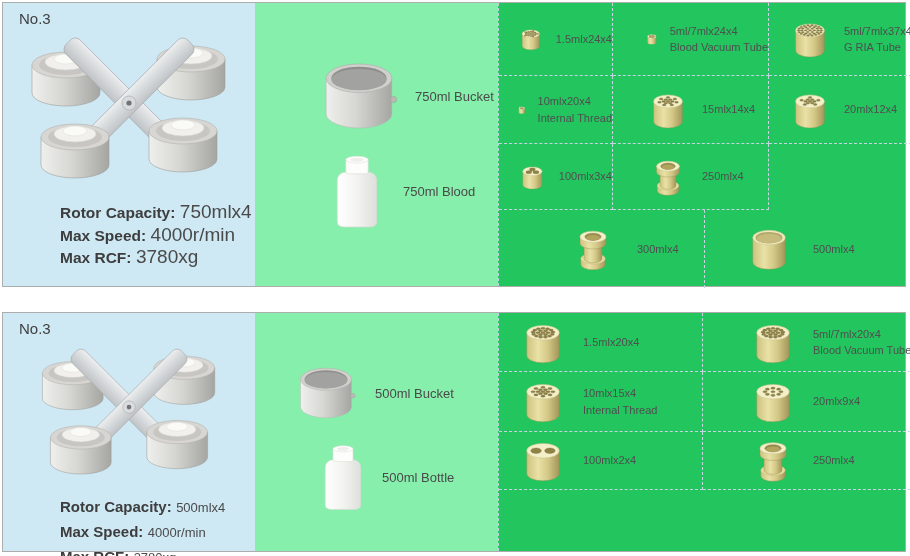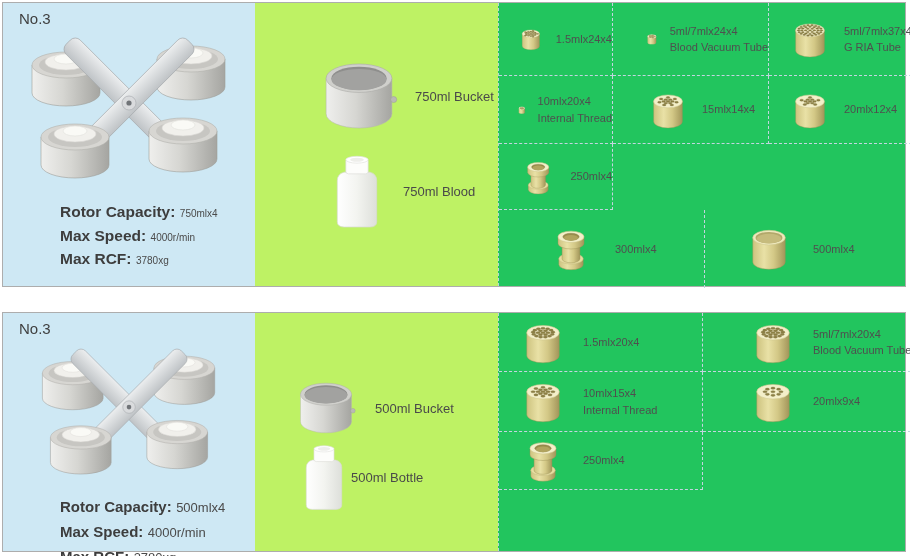"750ml Bucket" .mid-box { background: #bef264 -> #86efac }
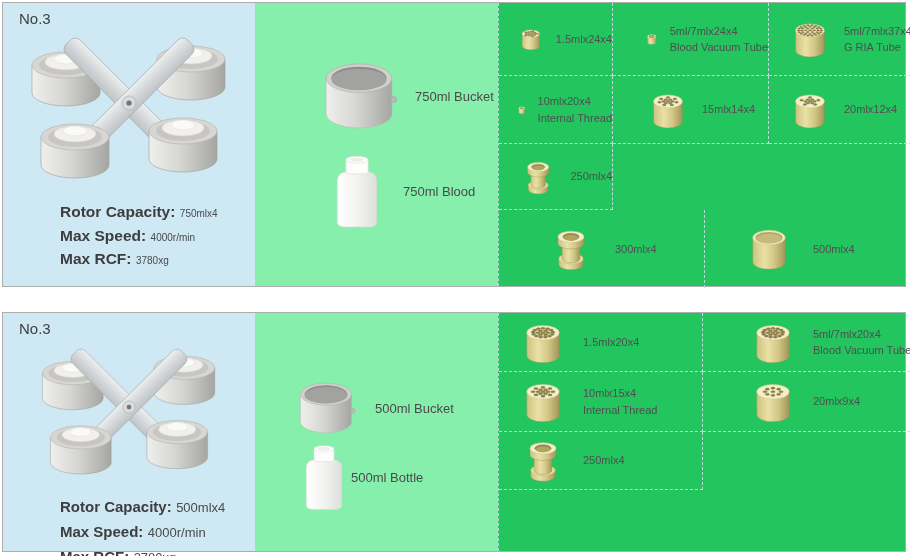"100mlx3x4" div.cell { html: none -> <div> <svg> <path></path> <ellipse></ellipse> <ellipse></ellipse> <ellipse></ellipse> <ellipse></ellipse> </svg> <div> <div>100mlx3x4</div> </div> </div> }
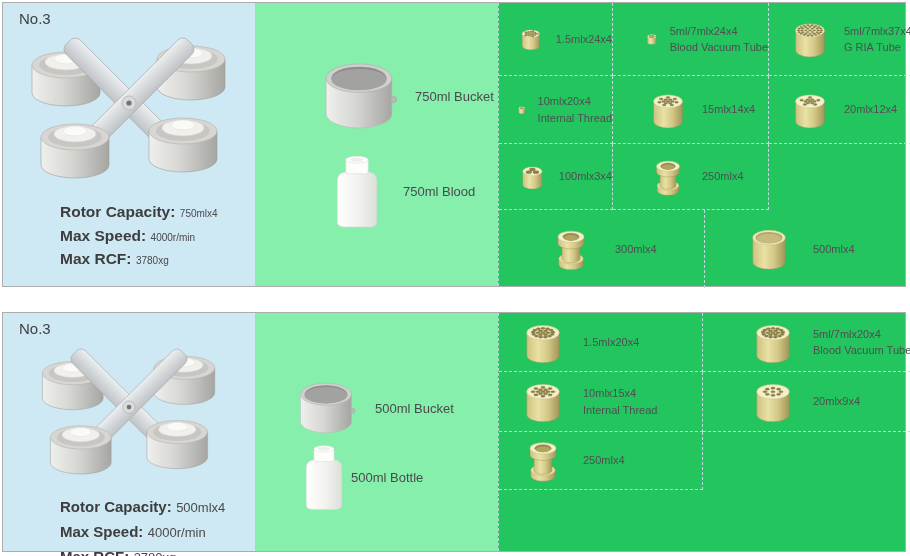"750mlx4" #panel1 .spec-value { font-size: 10px -> 19px }
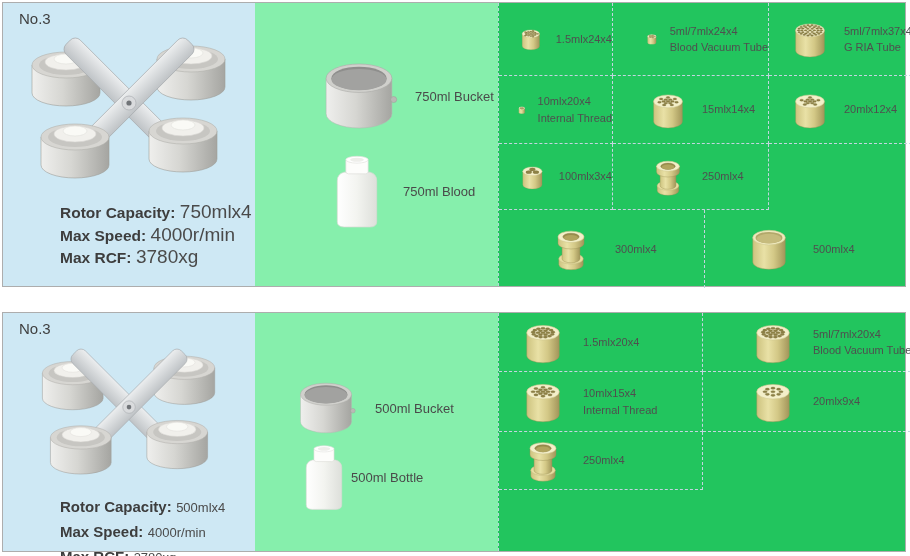"300mlx4" .t-wide .cell { padding-left: 46px -> 68px }
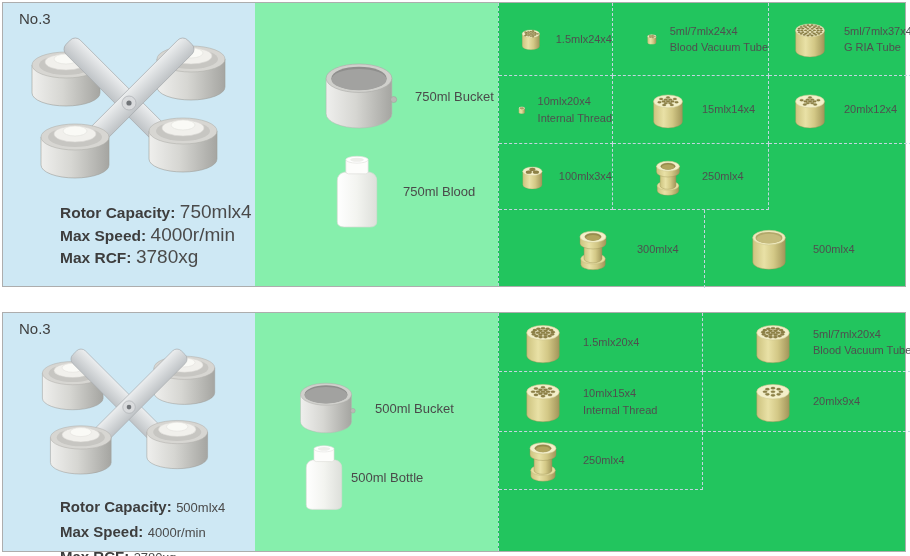"500ml Bucket" #panel2 .row-bucket { top: 63px -> 48px }
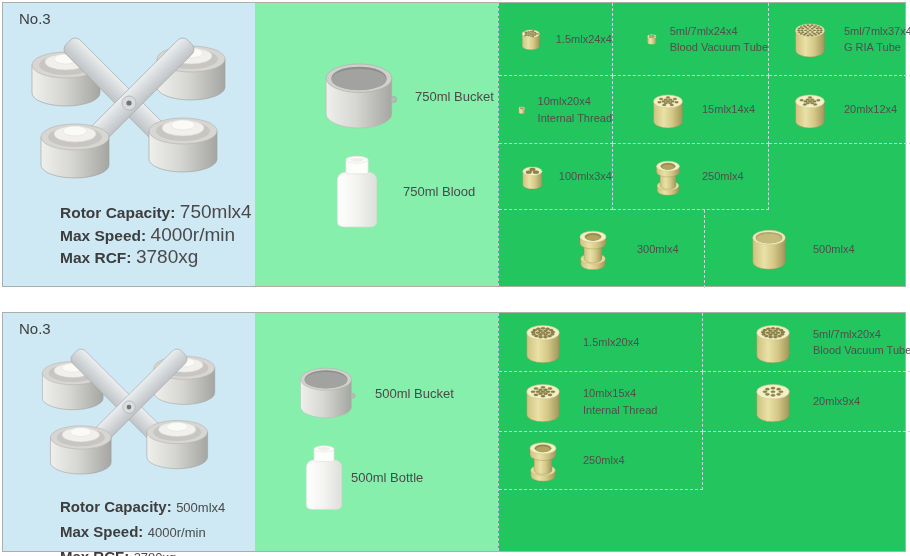"100mlx2x4" div.cell { html: none -> <div> <svg> <path></path> <ellipse></ellipse> <ellipse></ellipse> <ellipse></ellipse> </svg> <div> <div>100mlx2x4</div> </div> </div> }
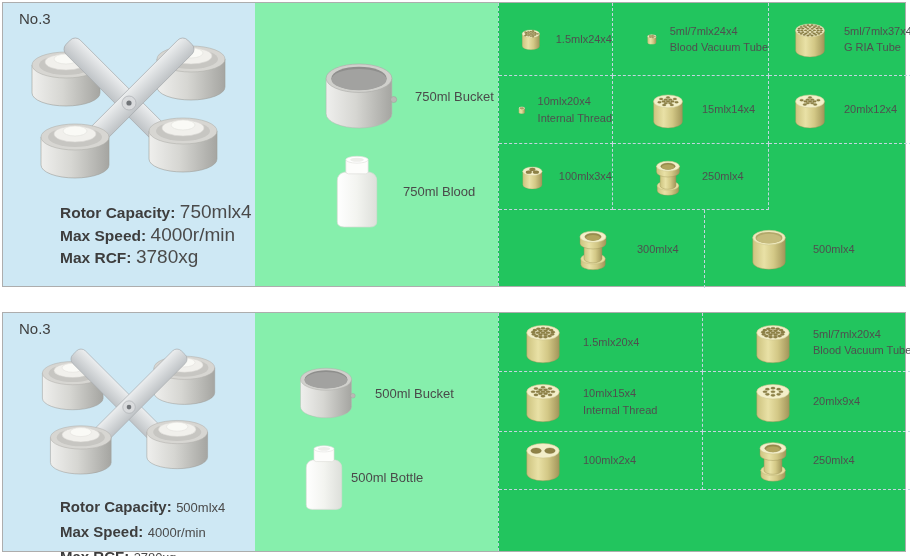"500ml Bottle" #panel2 .row-bottle { gap: 0 -> 12px; left: 42px -> 61px }
